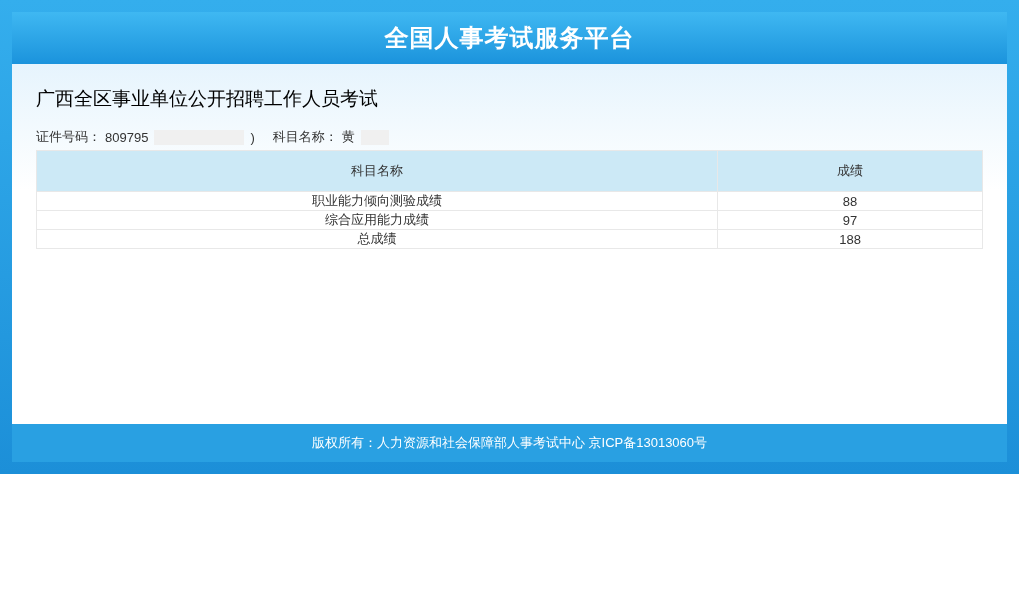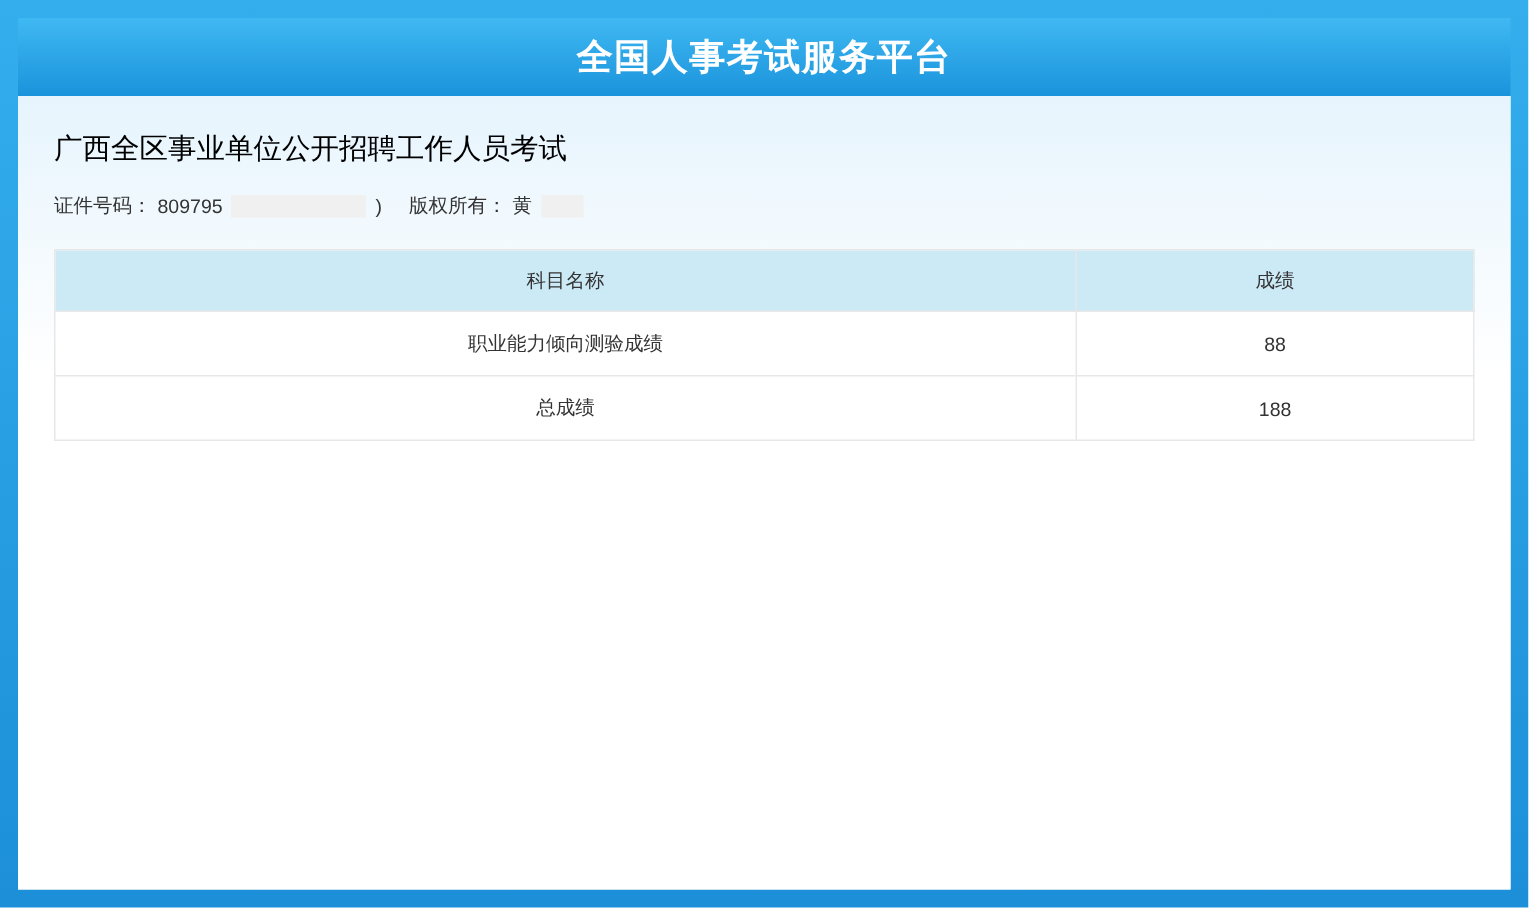"全国人事考试服务平台" .outer-frame { height: 605px -> 474px }
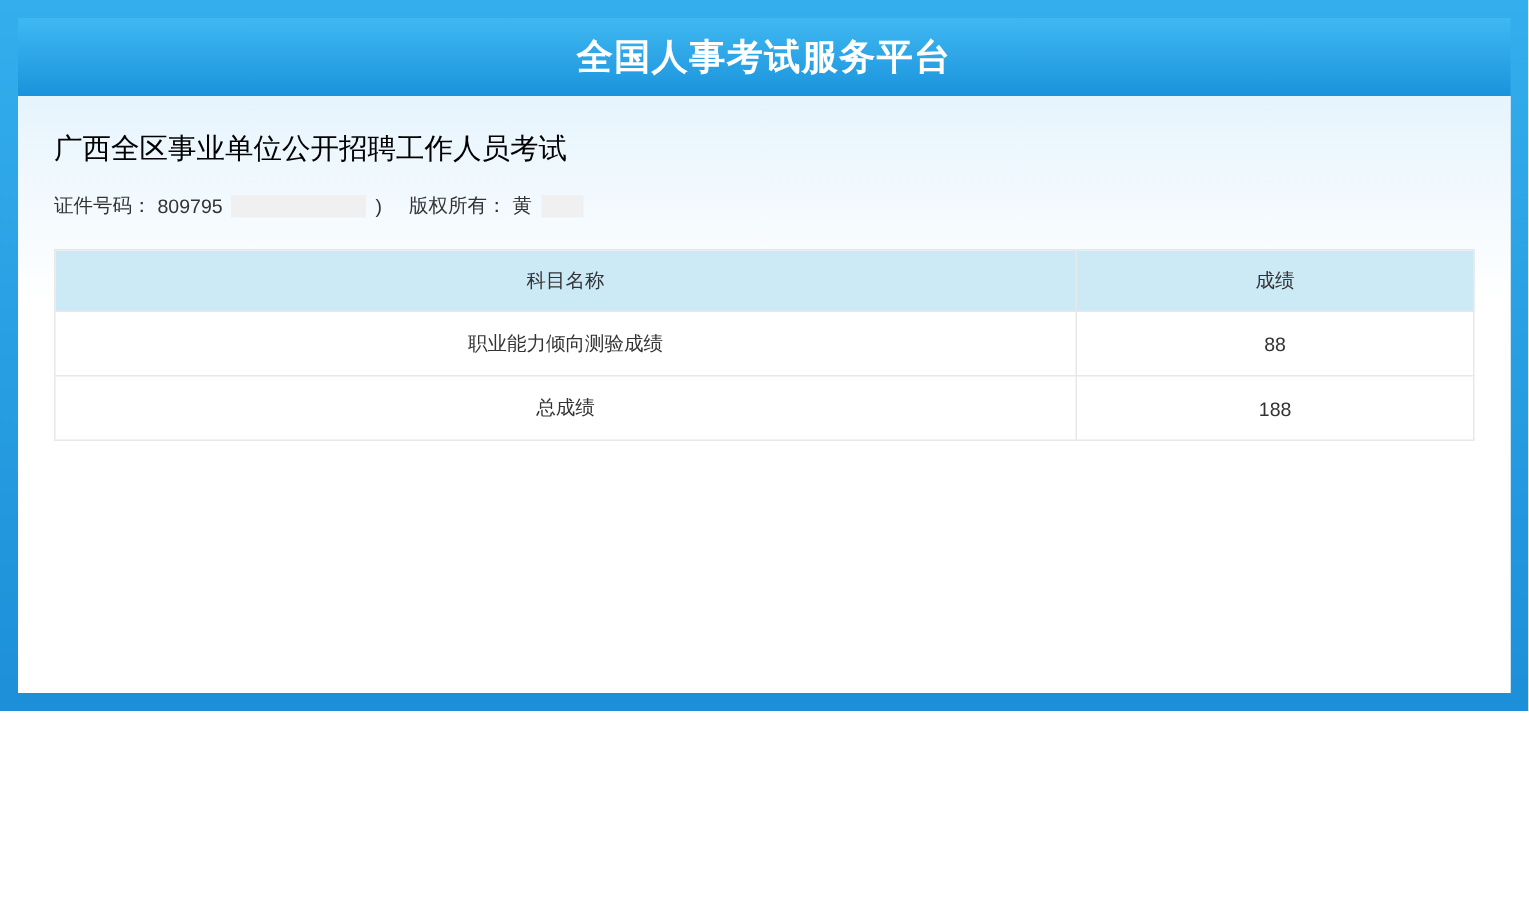"证件号码：" .candidate-info { padding: 0 24px 20px 24px -> 0 24px 4px 24px }
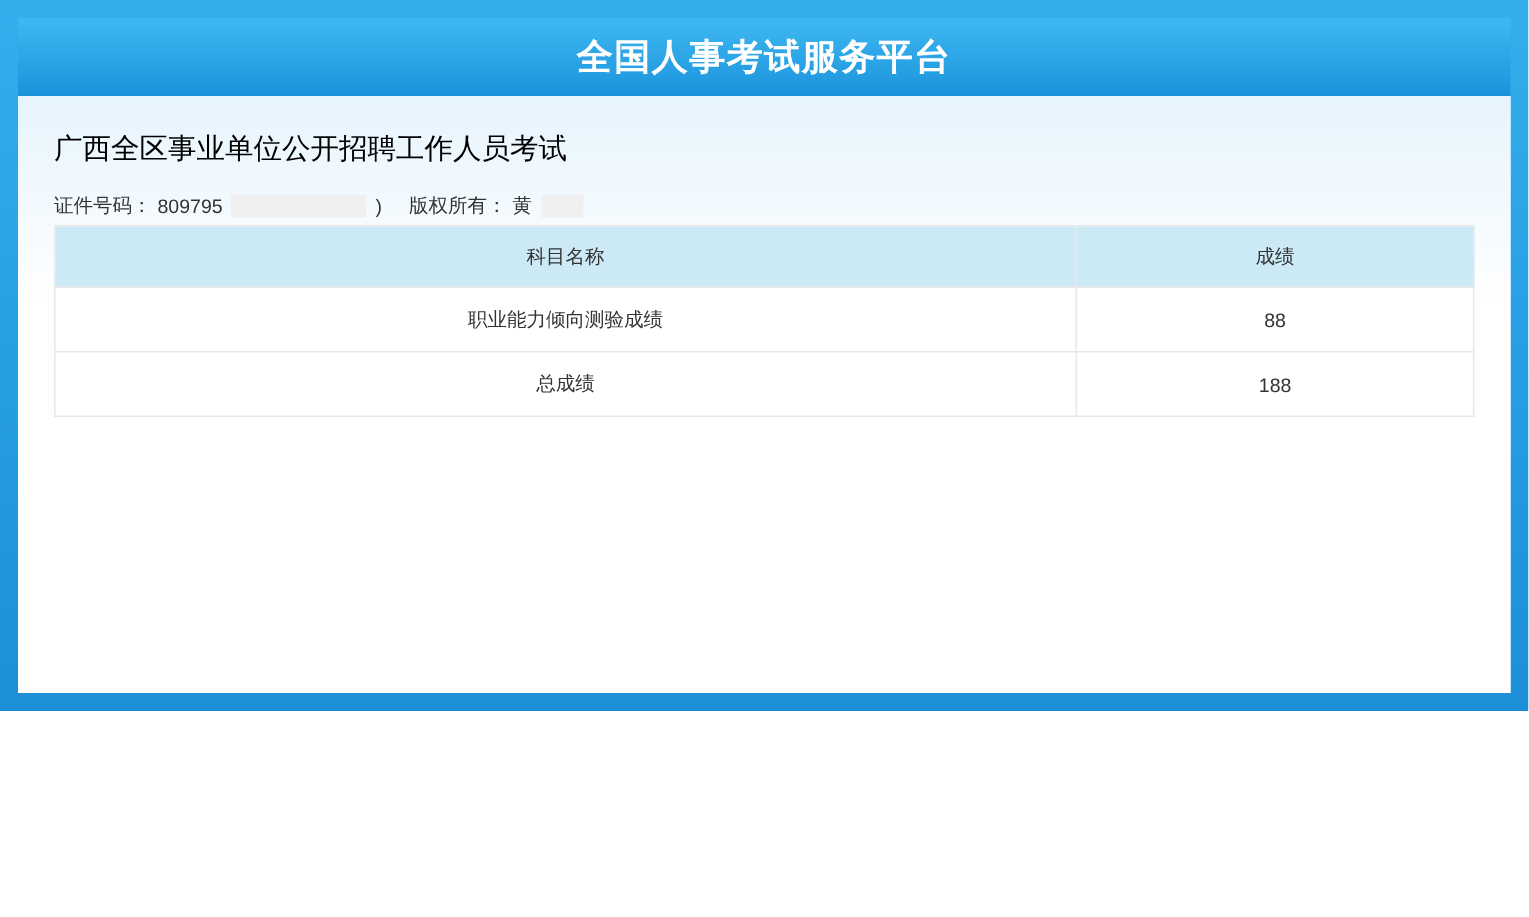"版权所有：" span { text: 版权所有 -> 科目名称 }
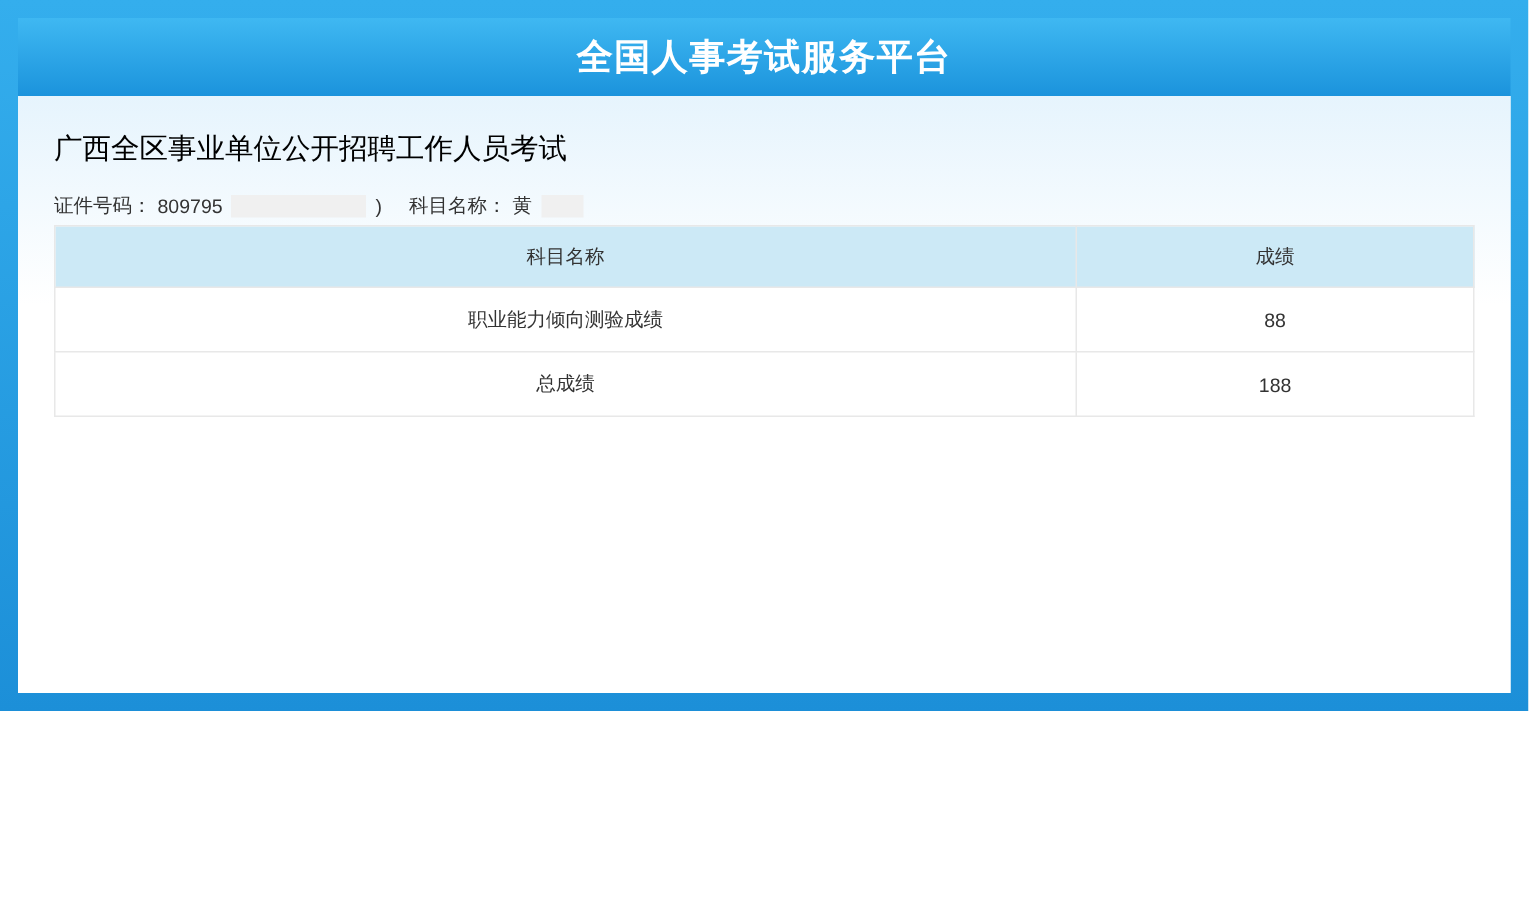"职业能力倾向测验成绩" .score-table td { padding: 12px 8px -> 0 8px }
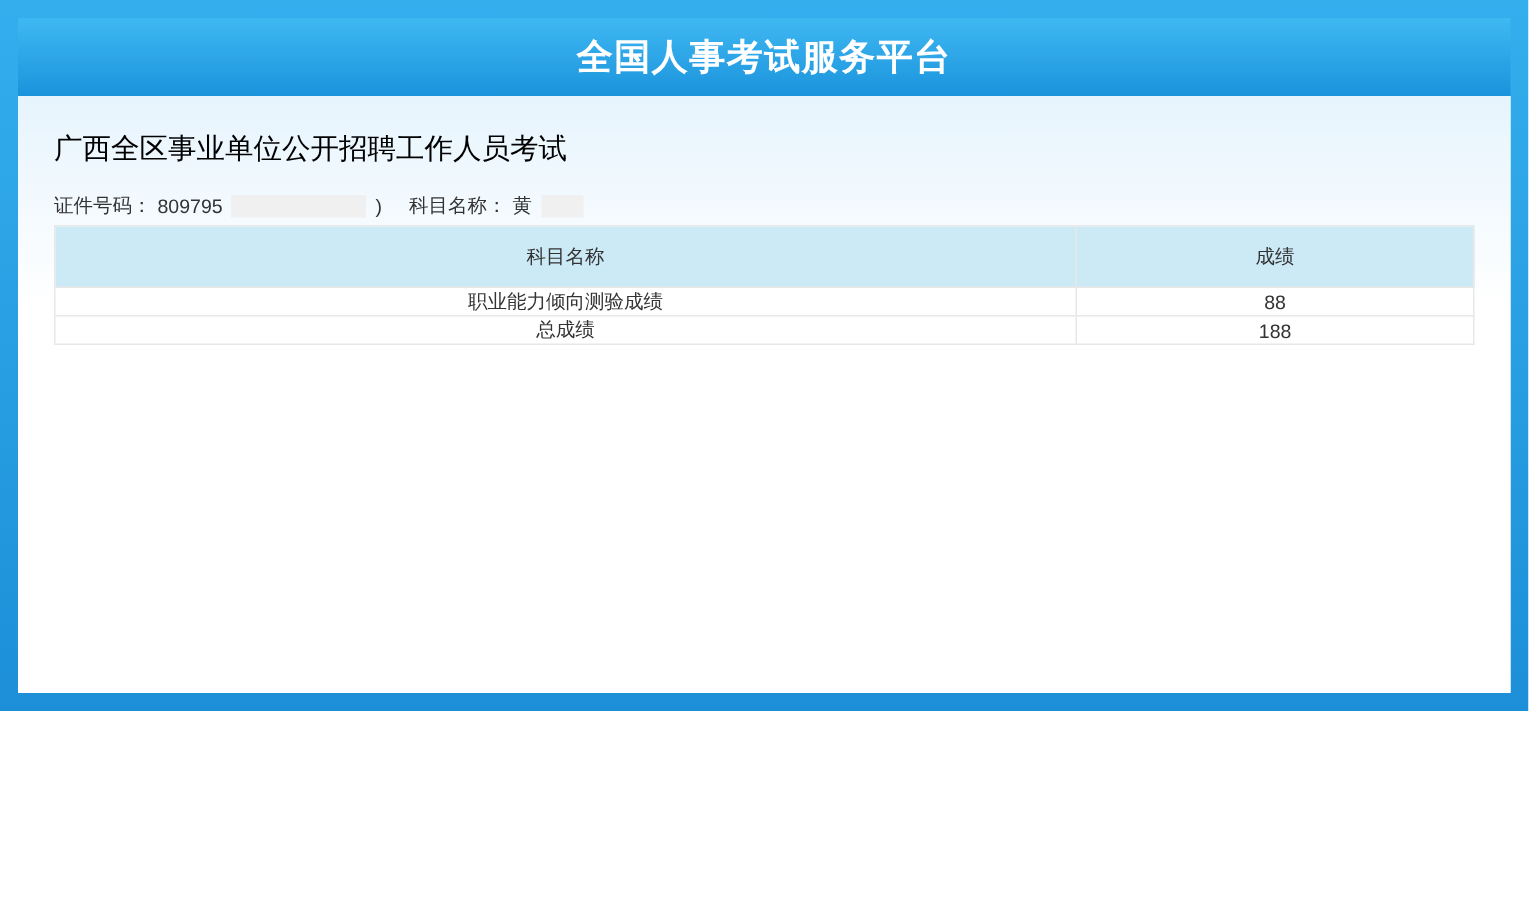"综合应用能力成绩" tr { html: none -> <tr> <td>综合应用能力成绩</td> <td>97</td> </tr> }
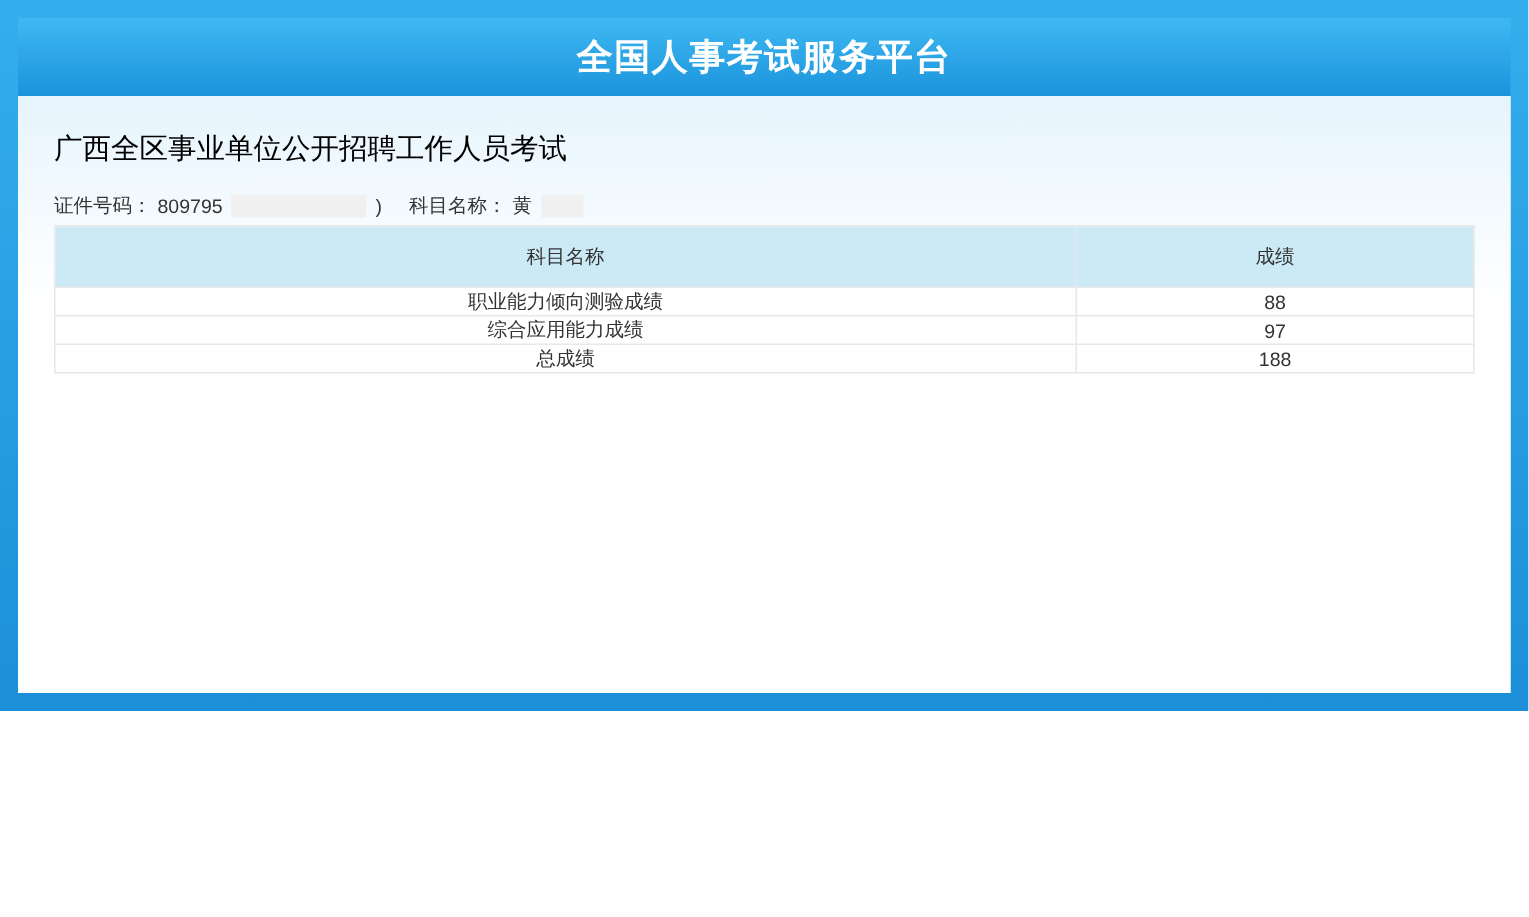"版权所有：人力资源和社会保障部人事考试中心 京ICP备13013060号" div.footer-bar { html: none -> <div> <span>版权所有：人力资源和社会保障部人事考试中心 京ICP备13013060号</span> </div> }
